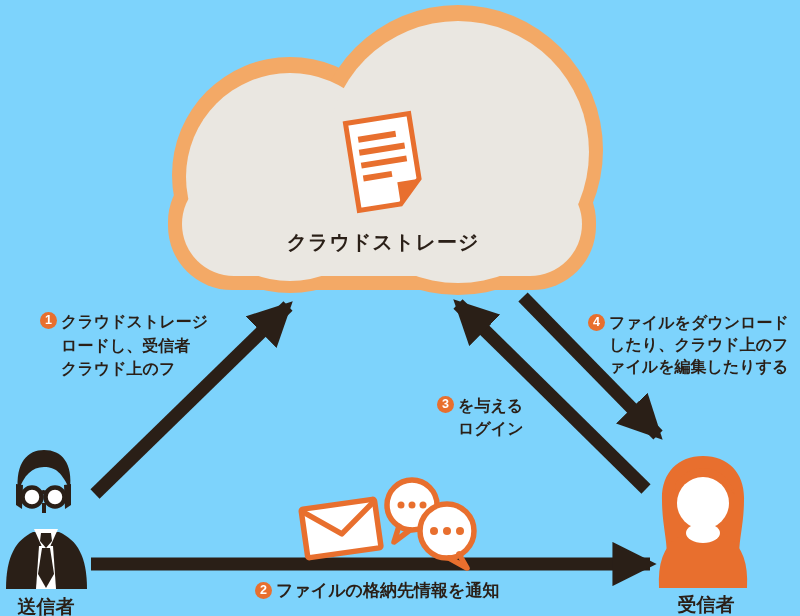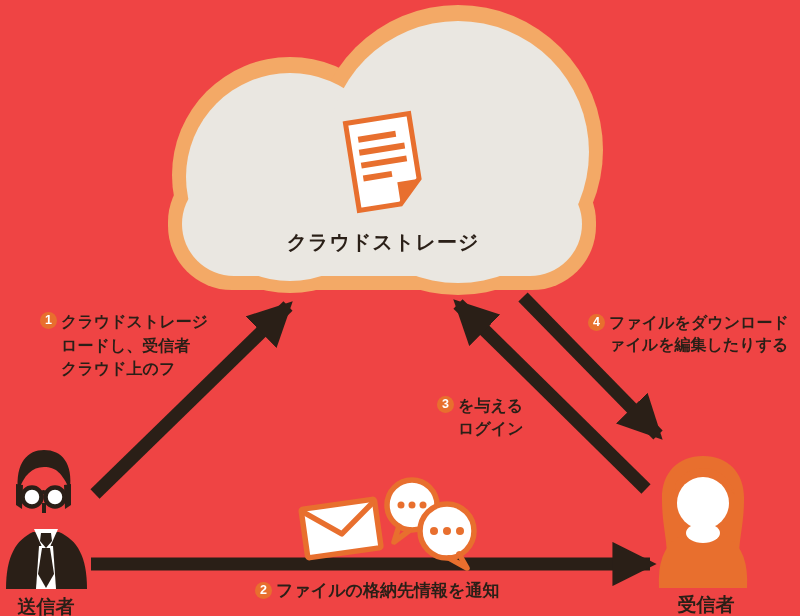"クラウドストレージ" .stage { background: #ef4444 -> #7dd3fc }
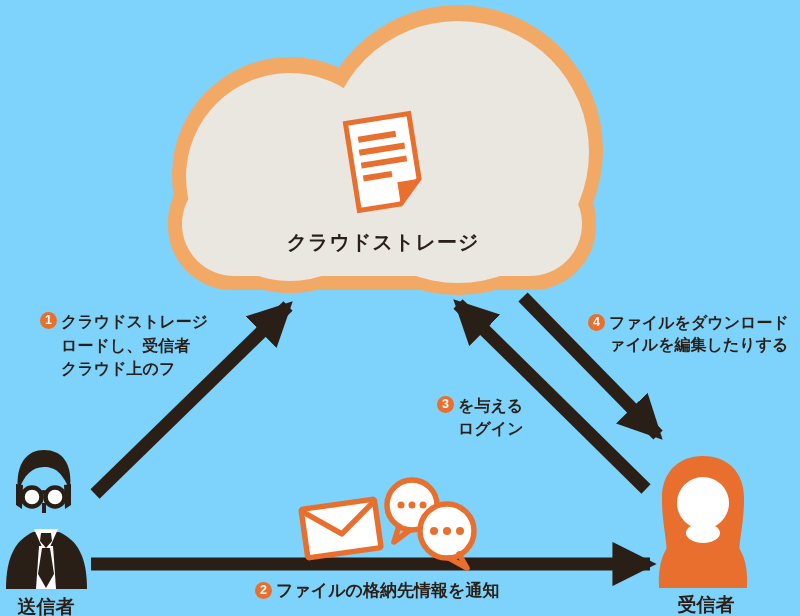"したり、クラウド上のフ" div { html: none -> <div>したり、クラウド上のフ</div> }
